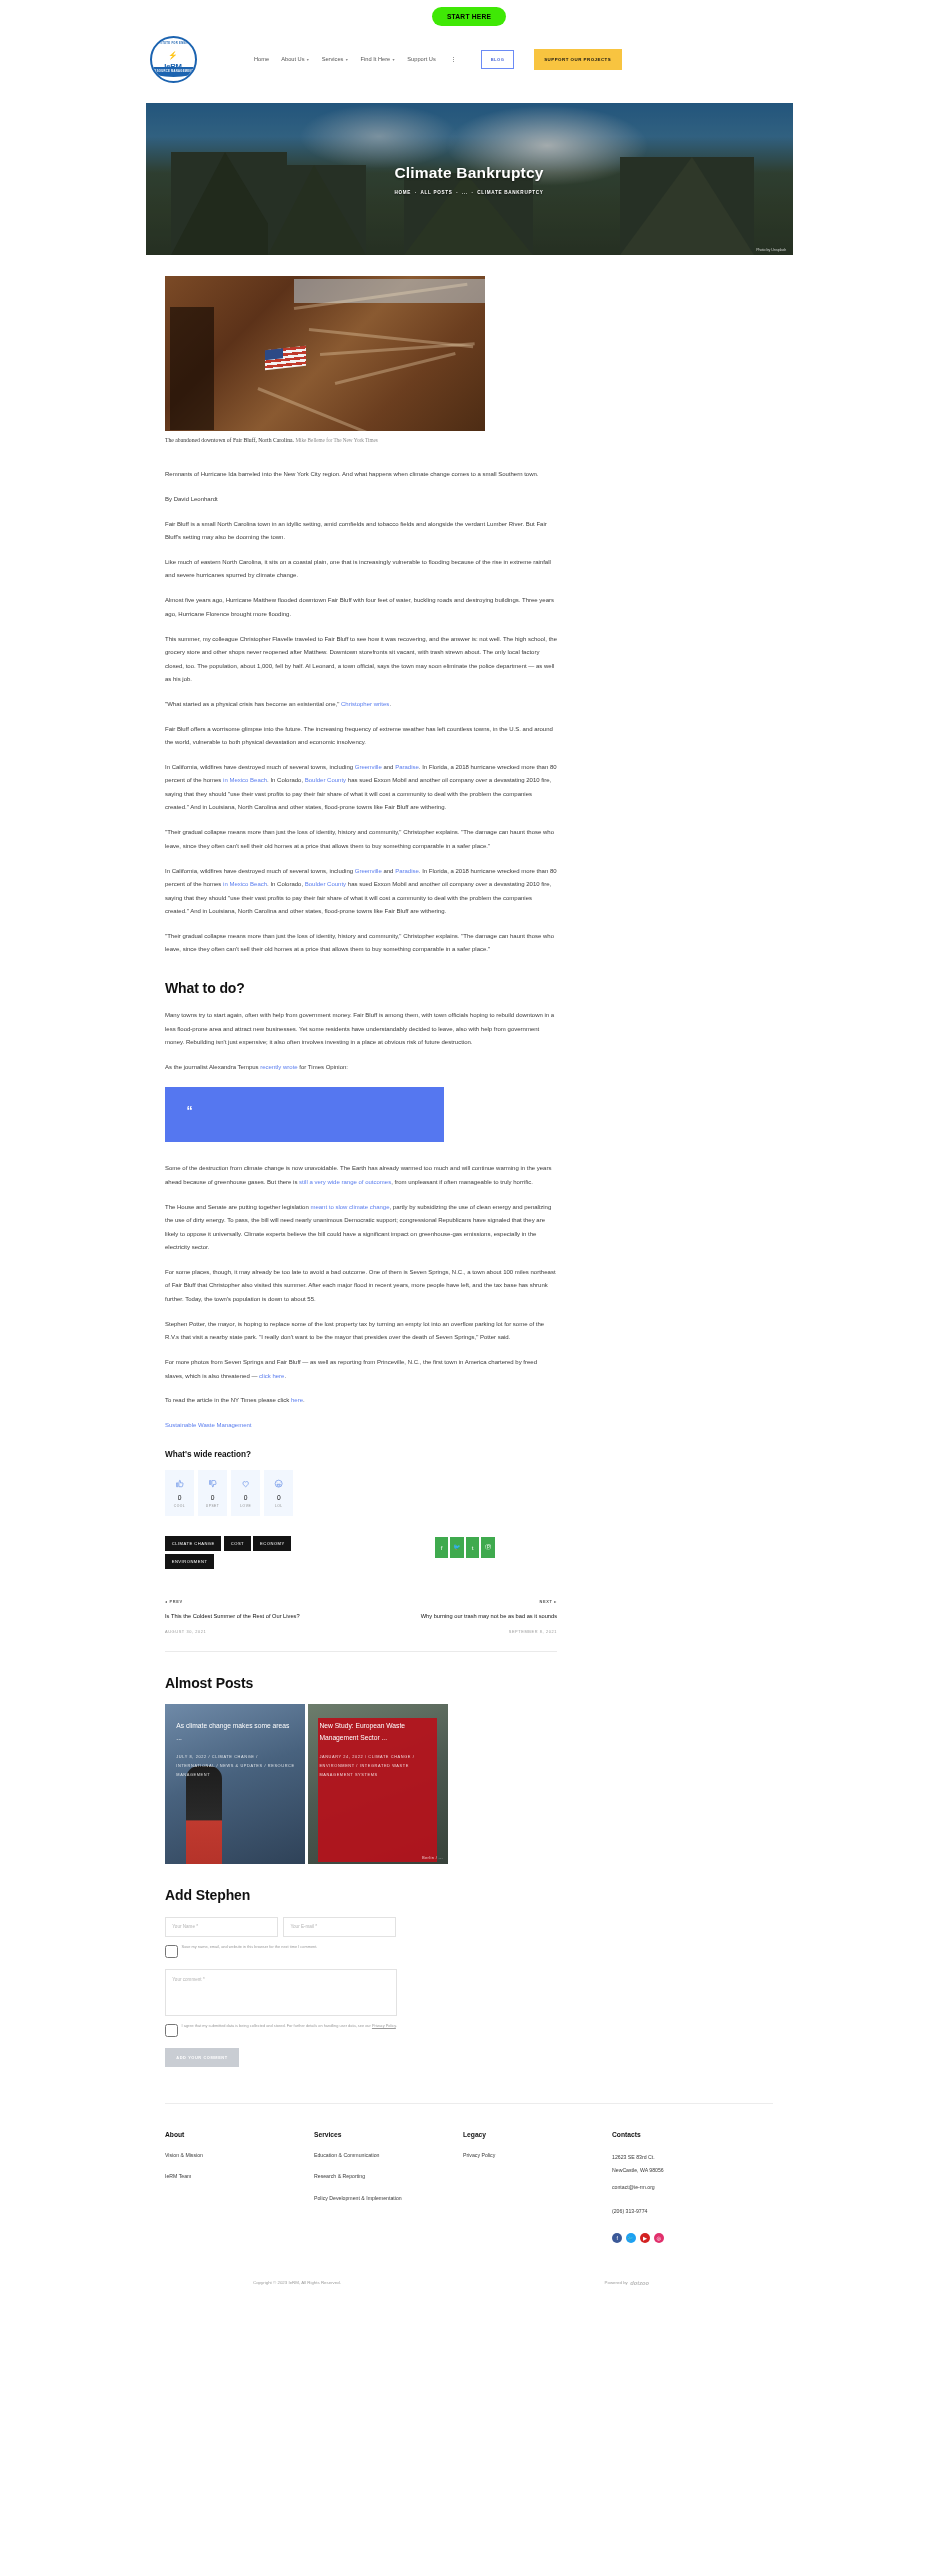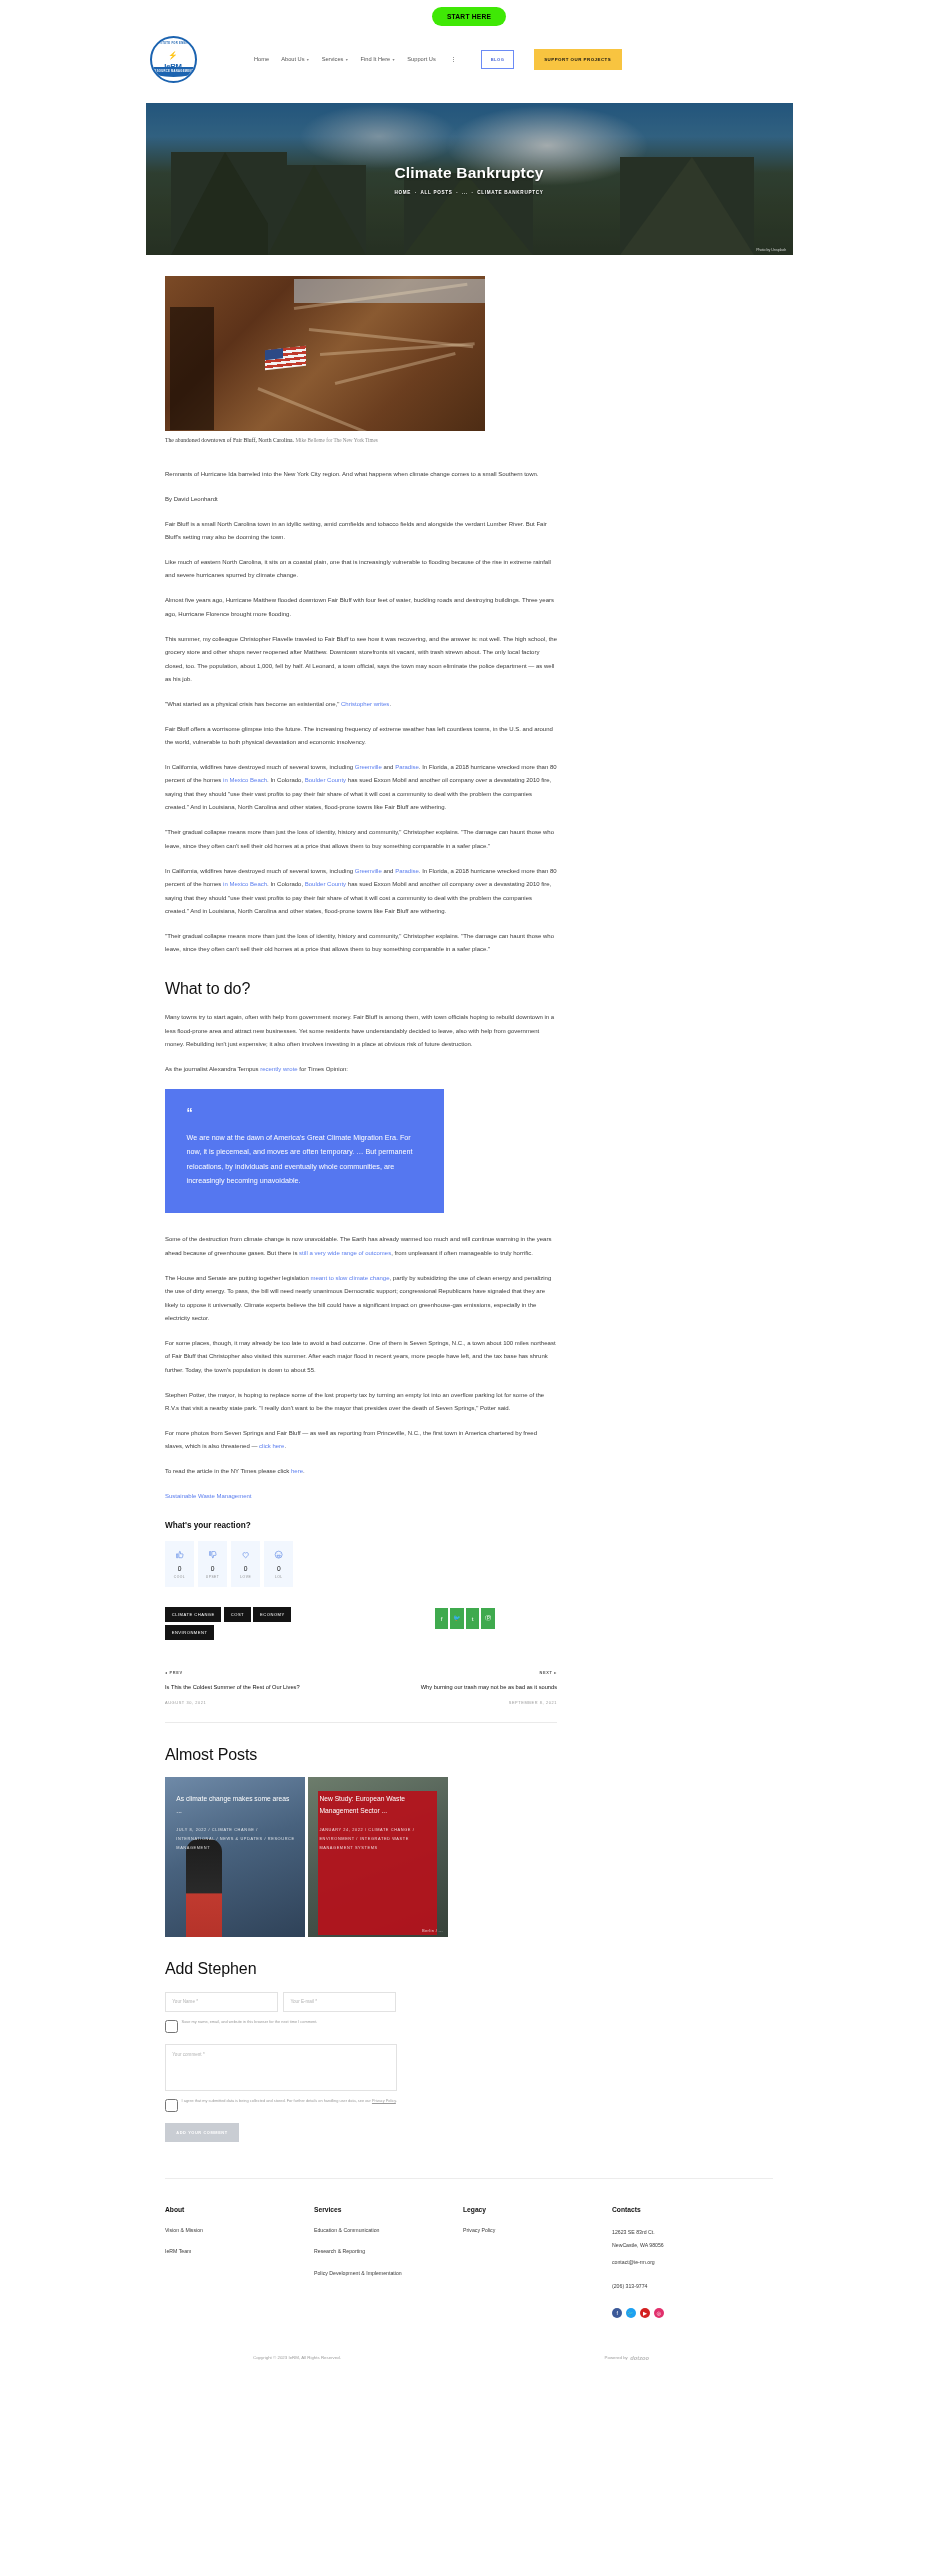"What to do?" .h2 { font-size: 16px -> 14px; font-weight: normal -> bold }
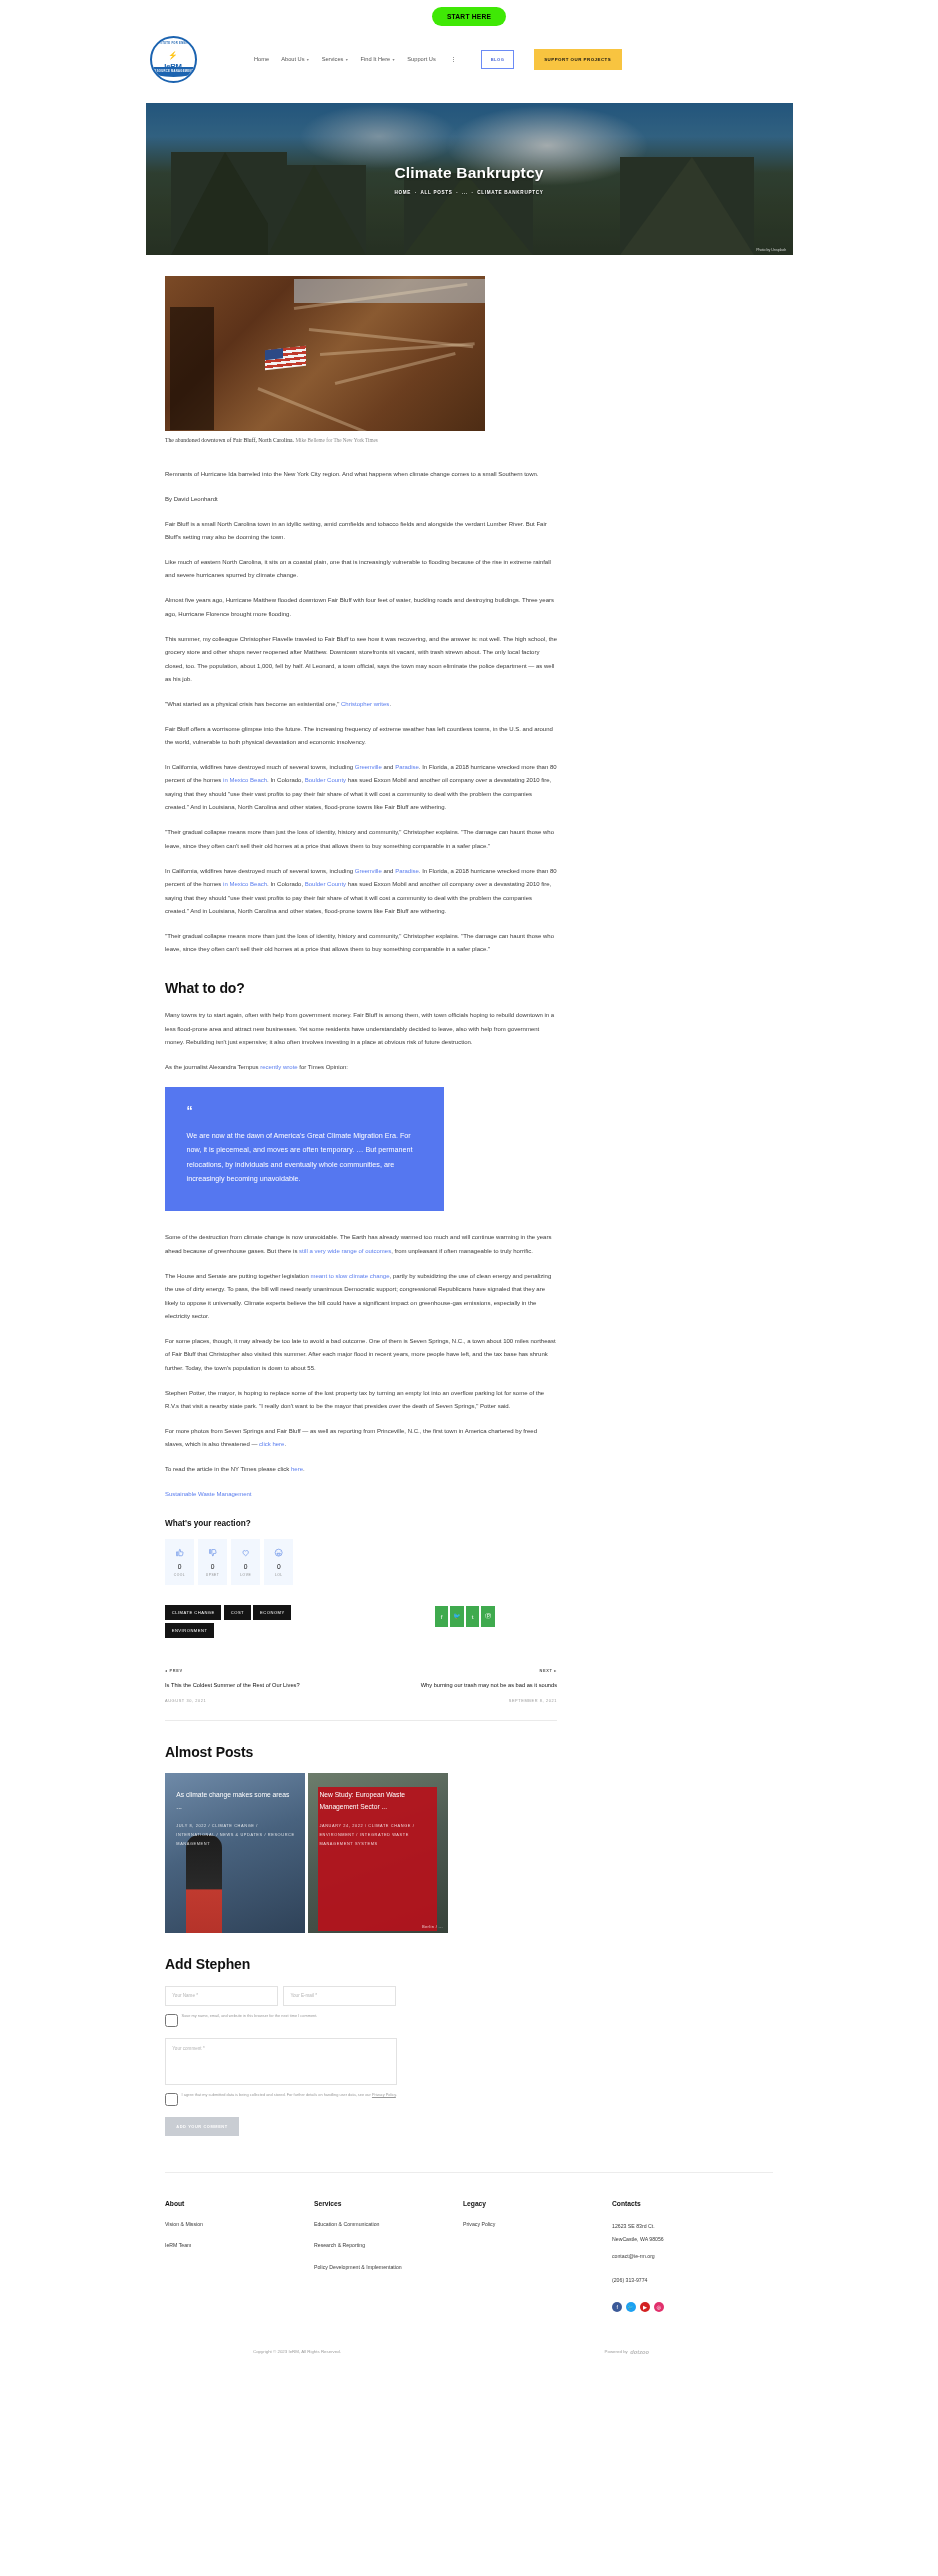"We are now at the" div.qtext { html: <div>We are now at the dawn of America's Great Climate Migration Era. For now, it is piecemeal, and moves are often temporary. … But permanent relocations, by individuals and eventually whole communities, are increasingly becoming unavoidable.</div> -> none }
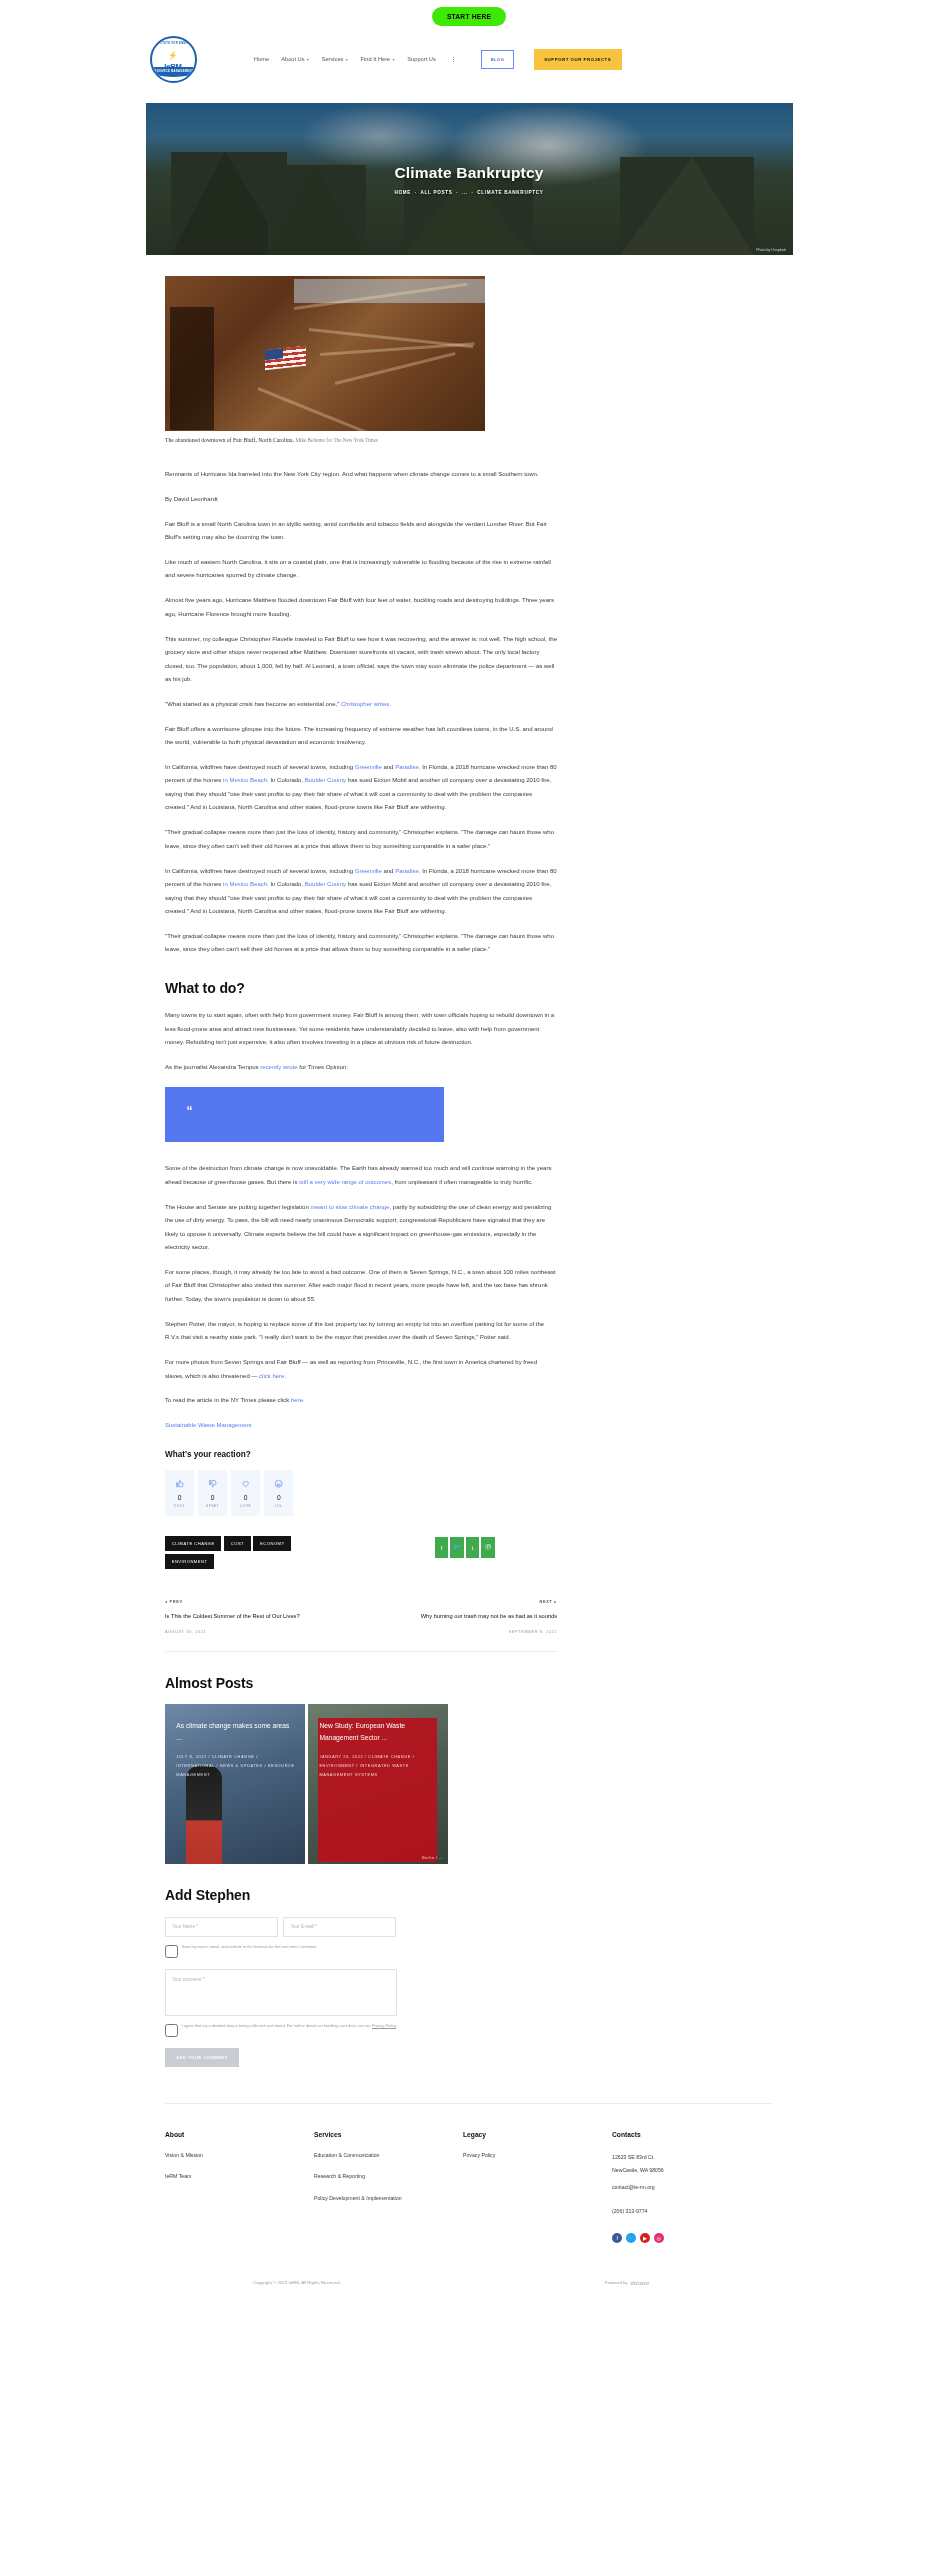"What's your reaction?" h3.h3 { text: your -> wide }
